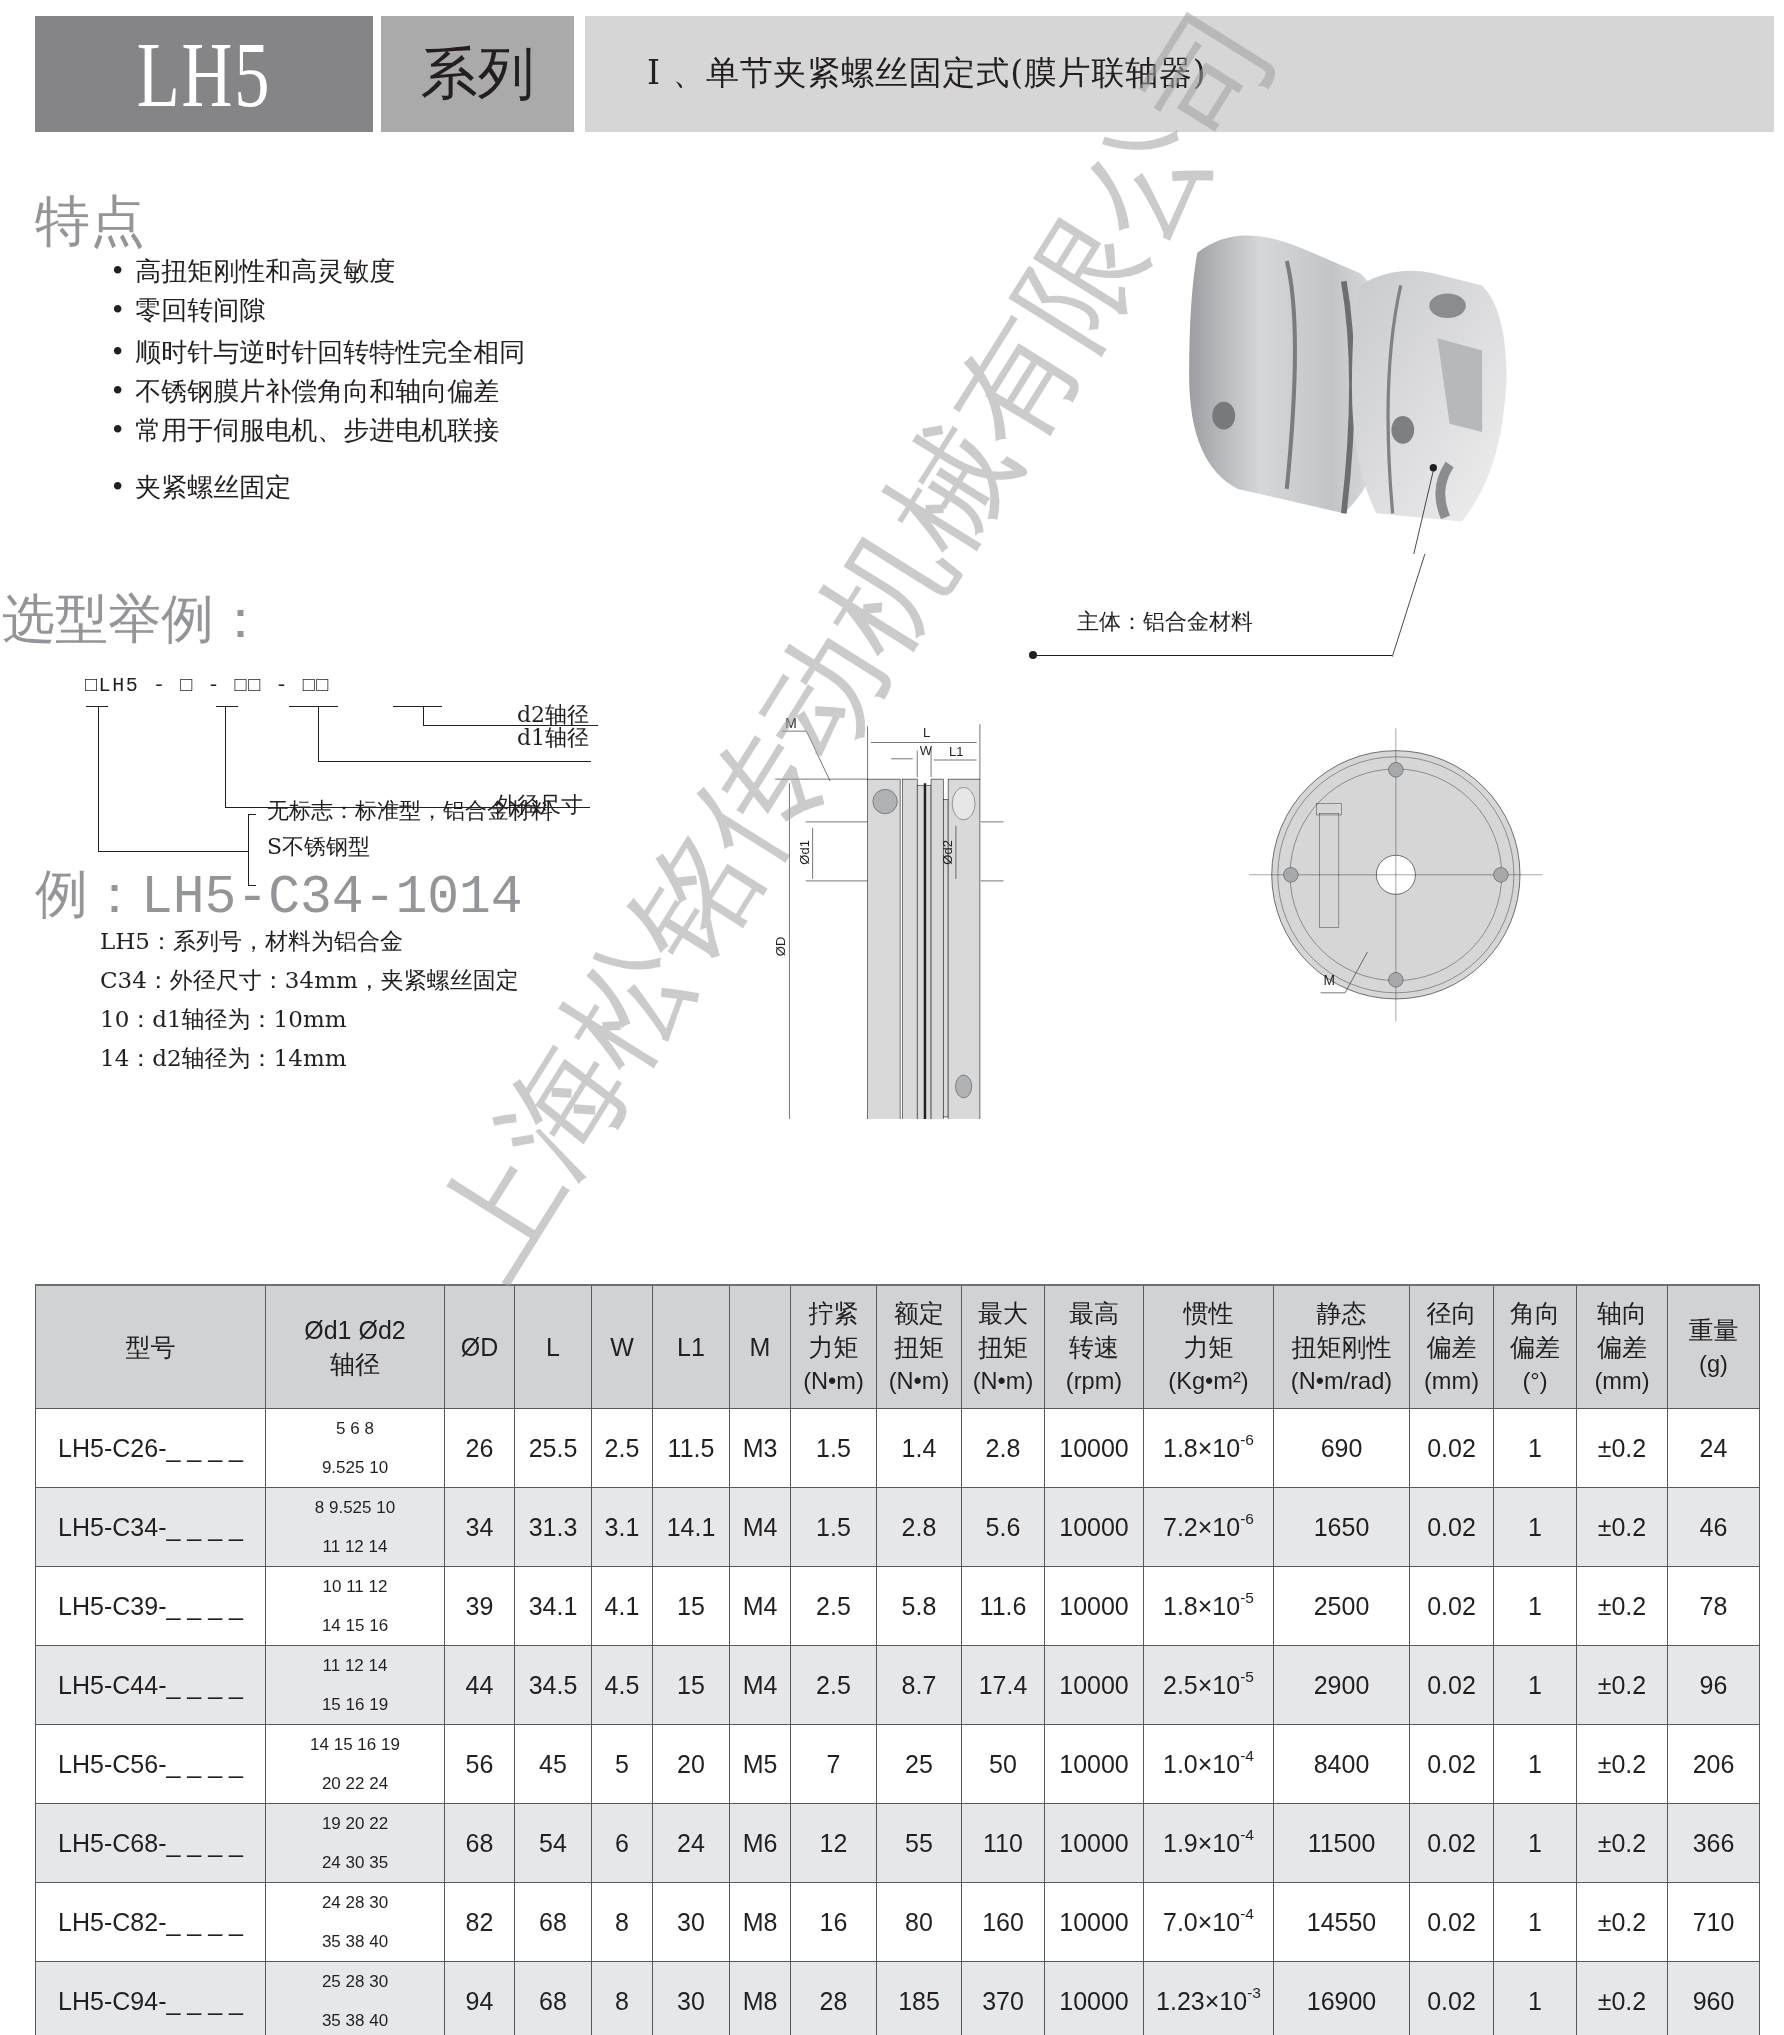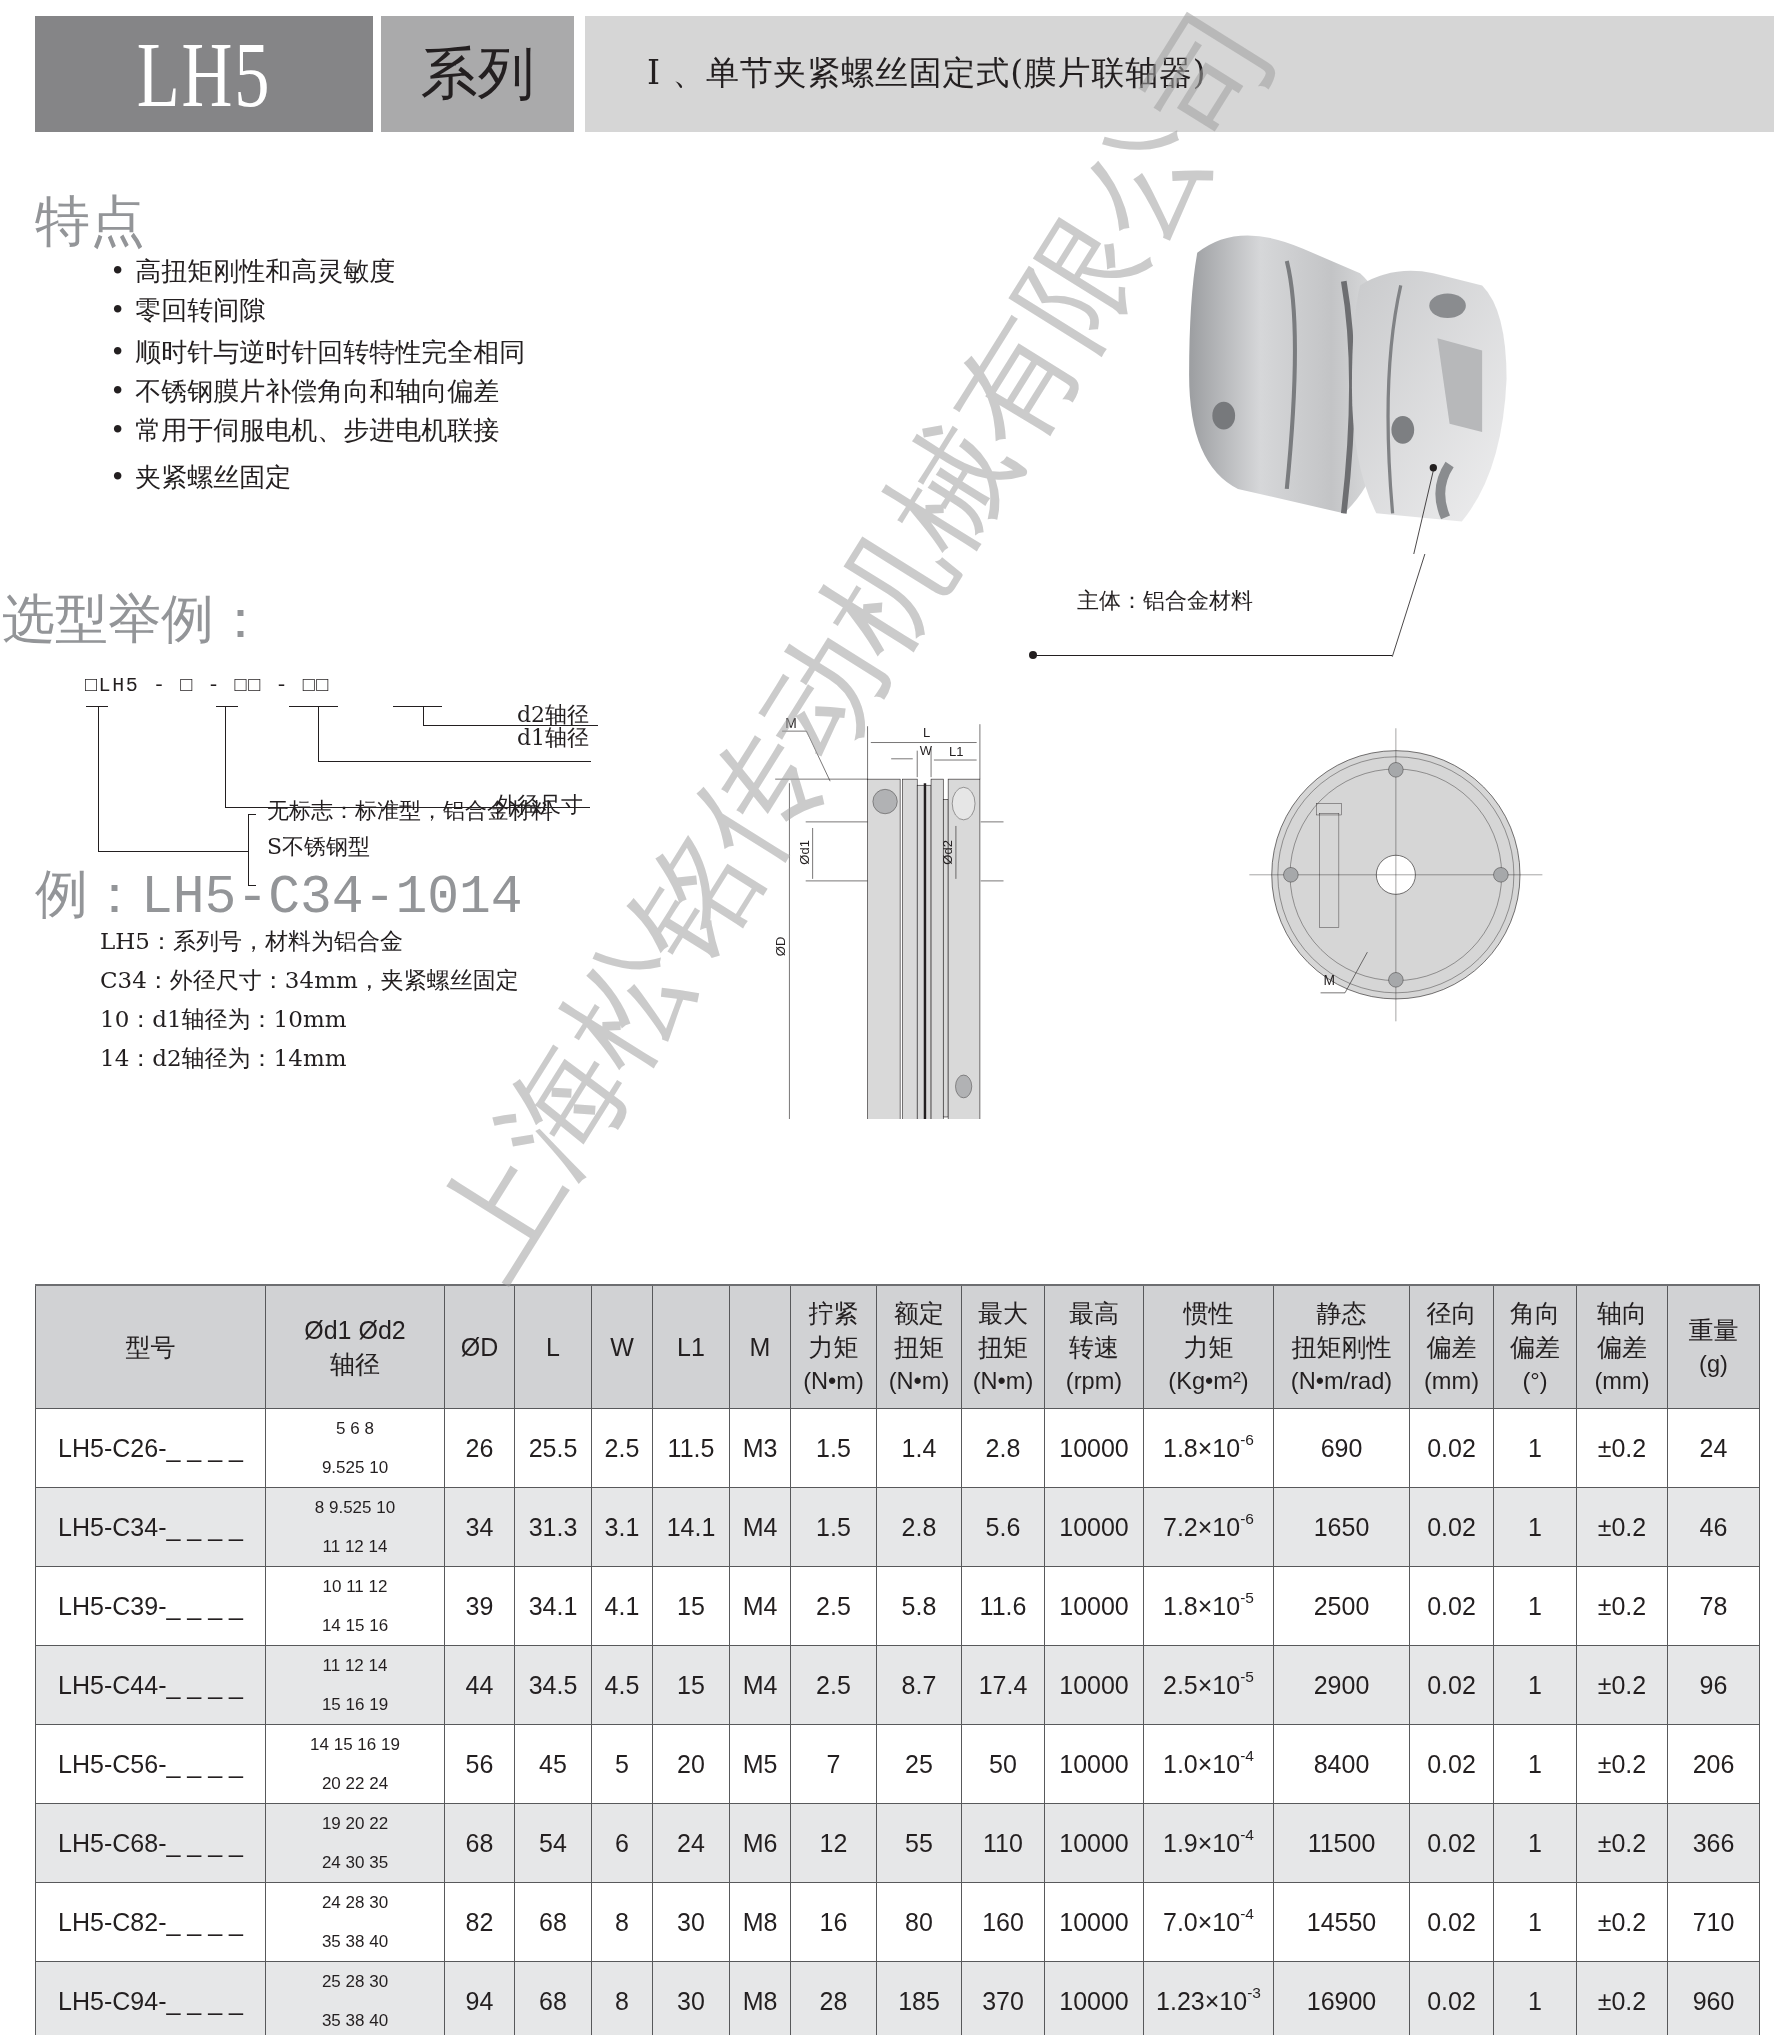"夹紧螺丝固定" li { margin-top: 8px -> 18px }
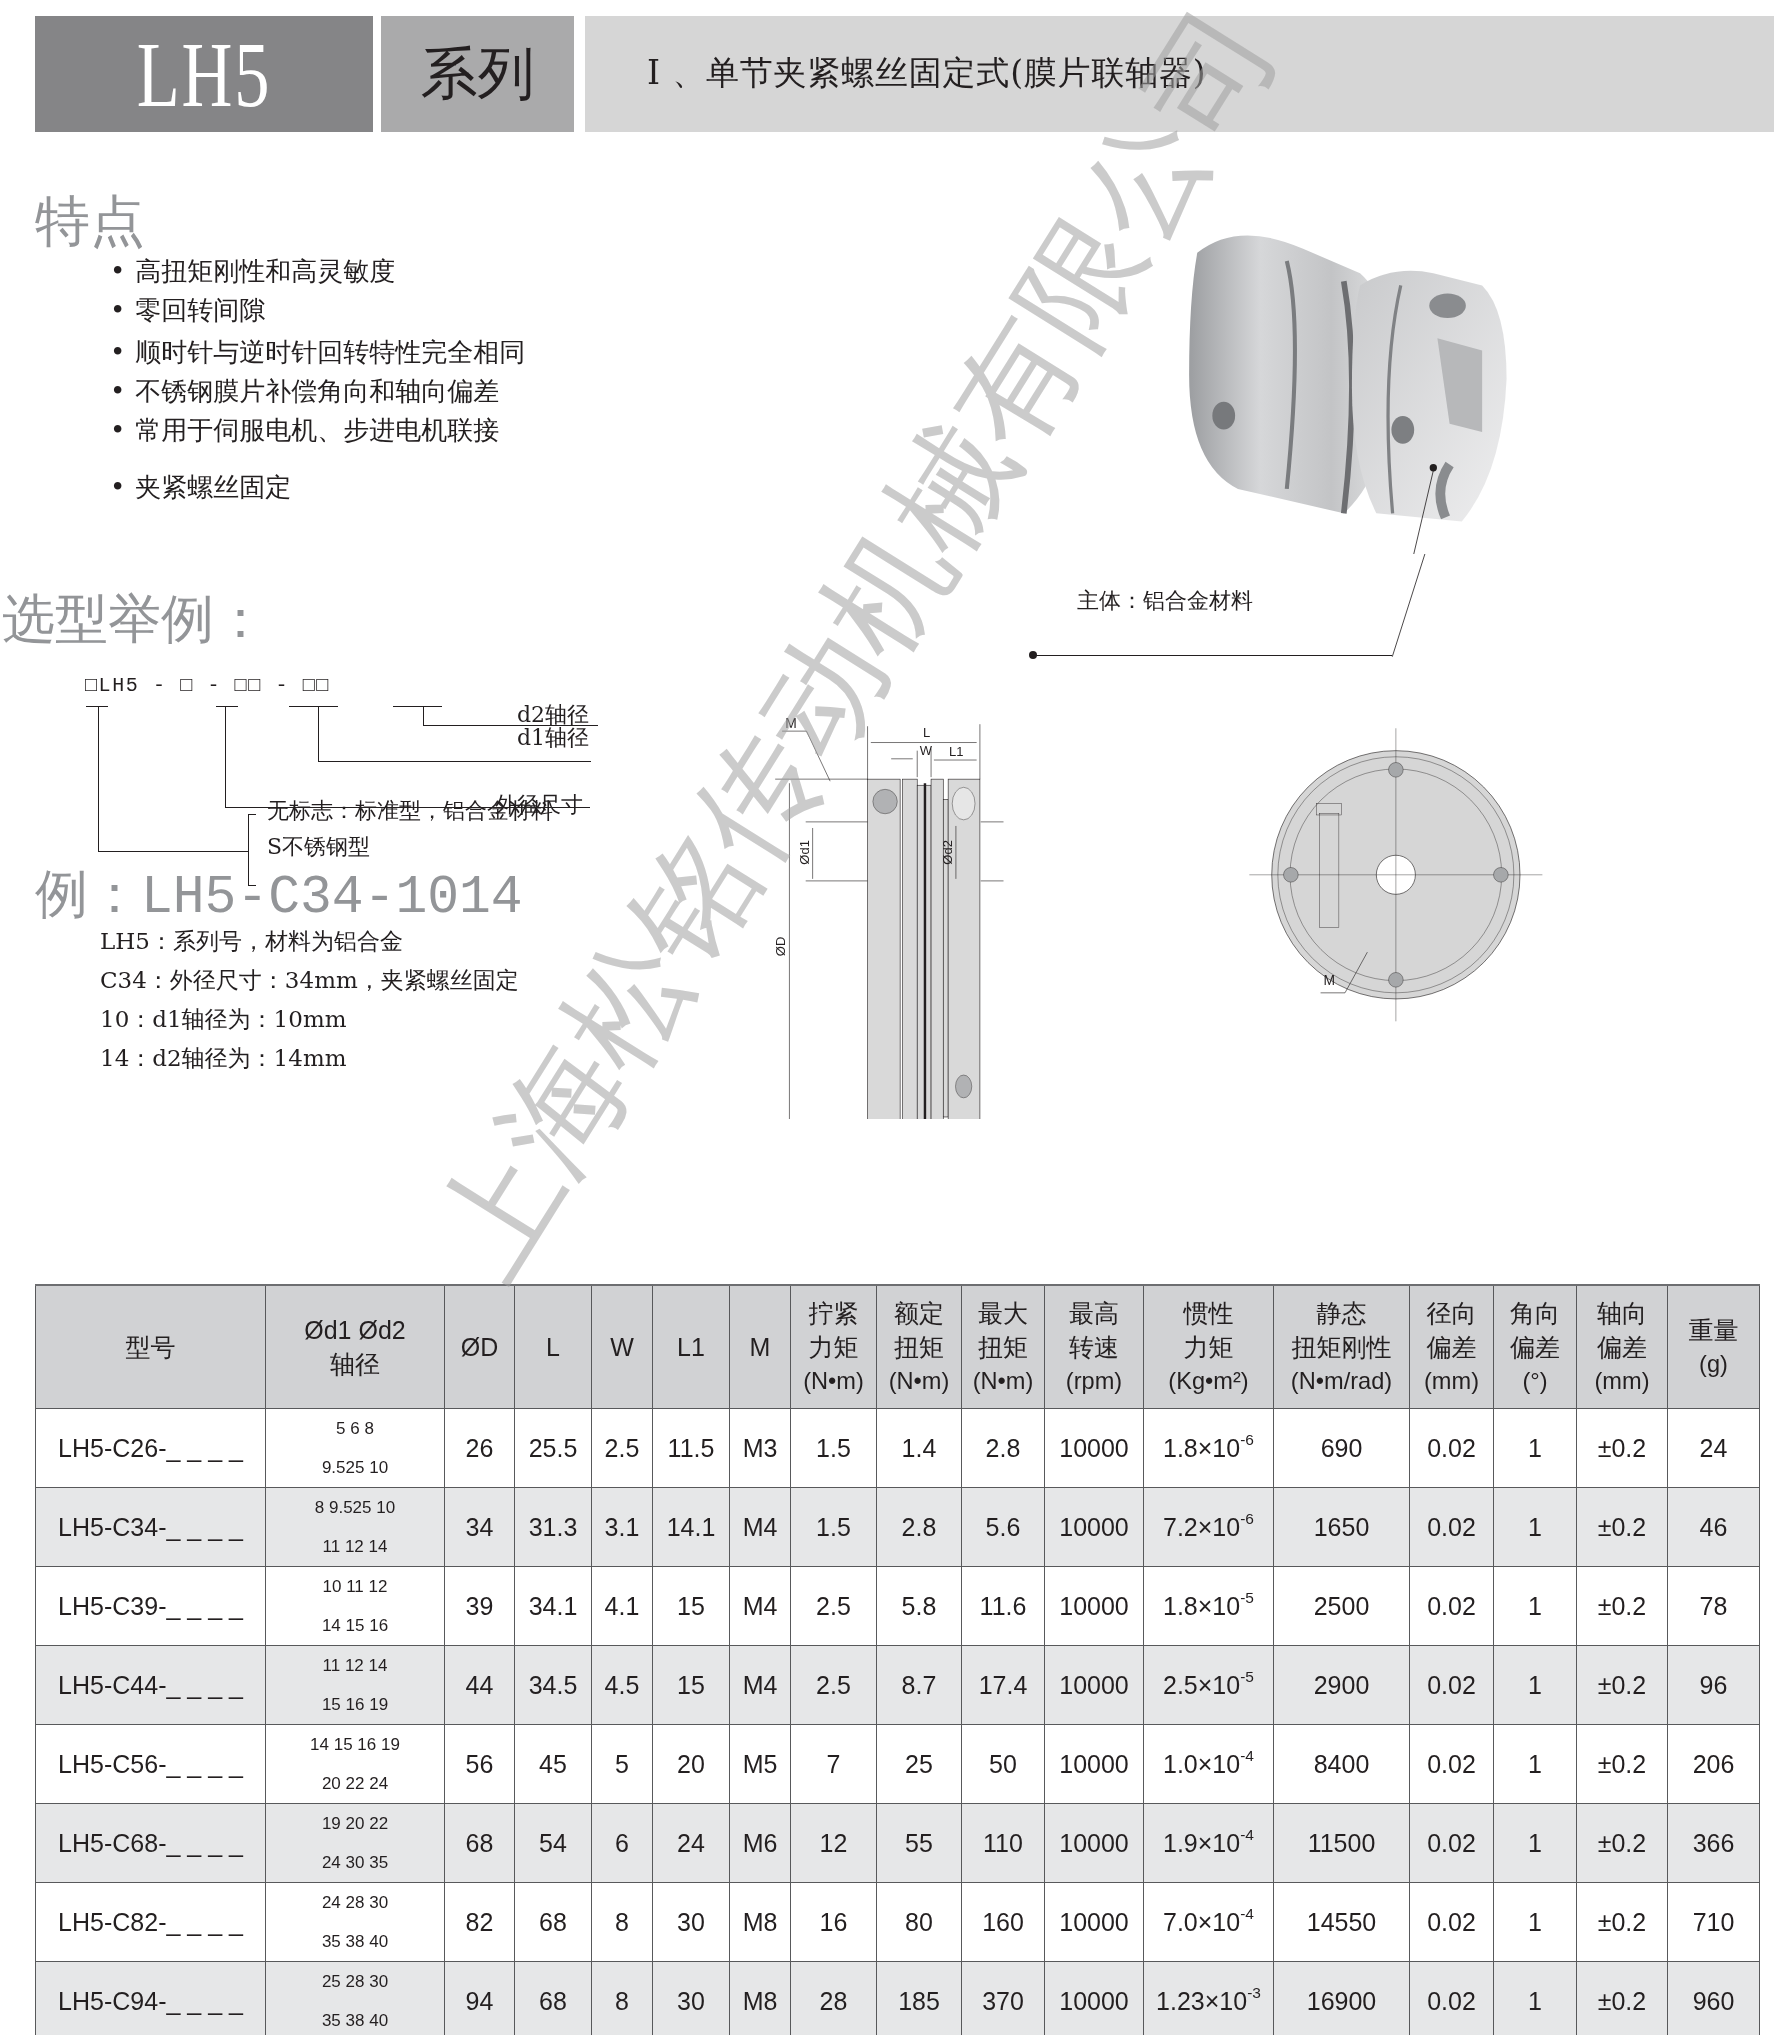"主体：铝合金材料" .photo-caption { top: 586px -> 607px }
